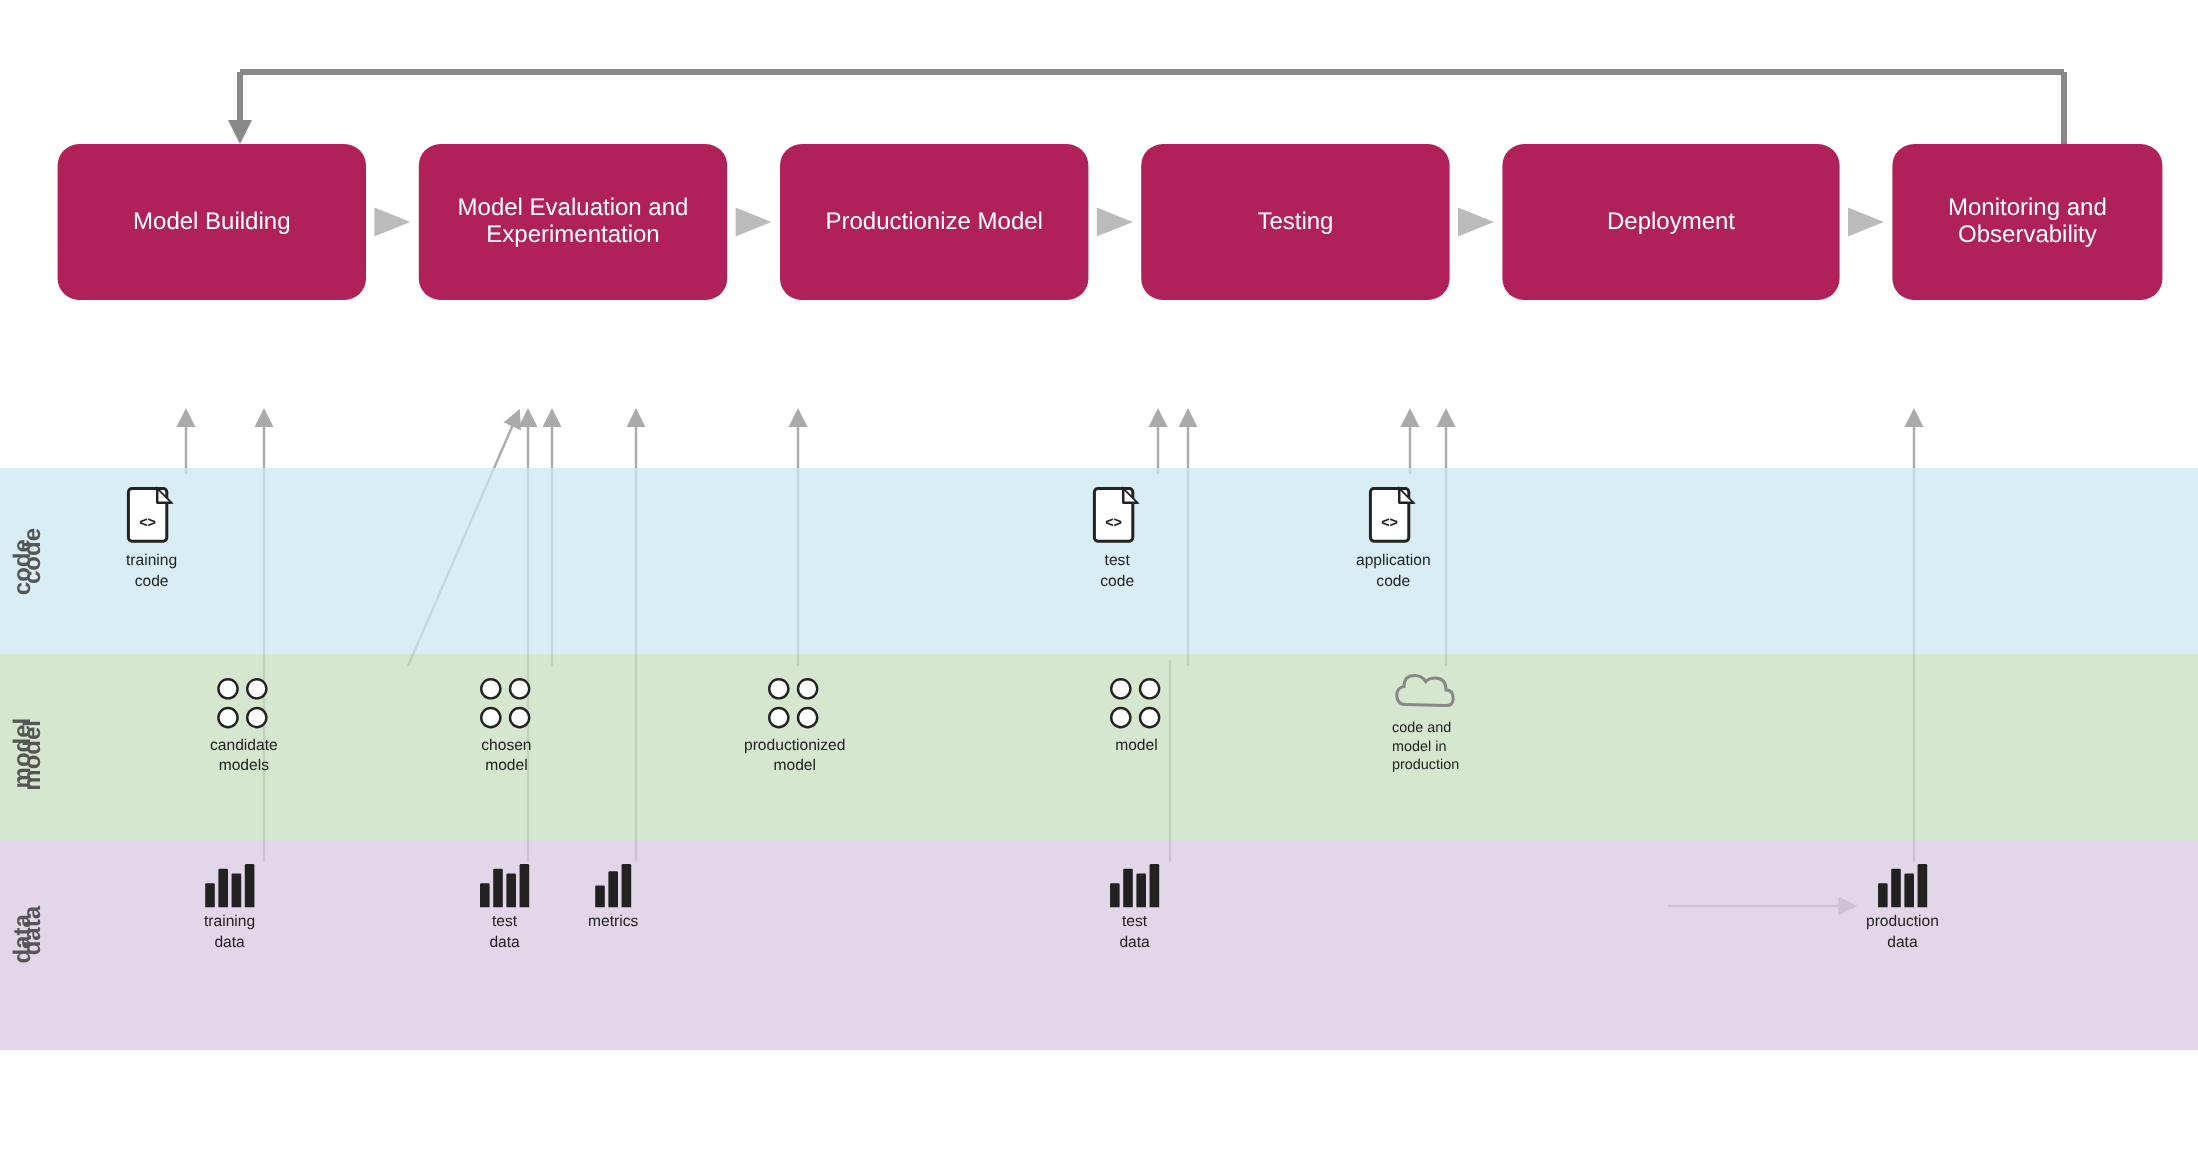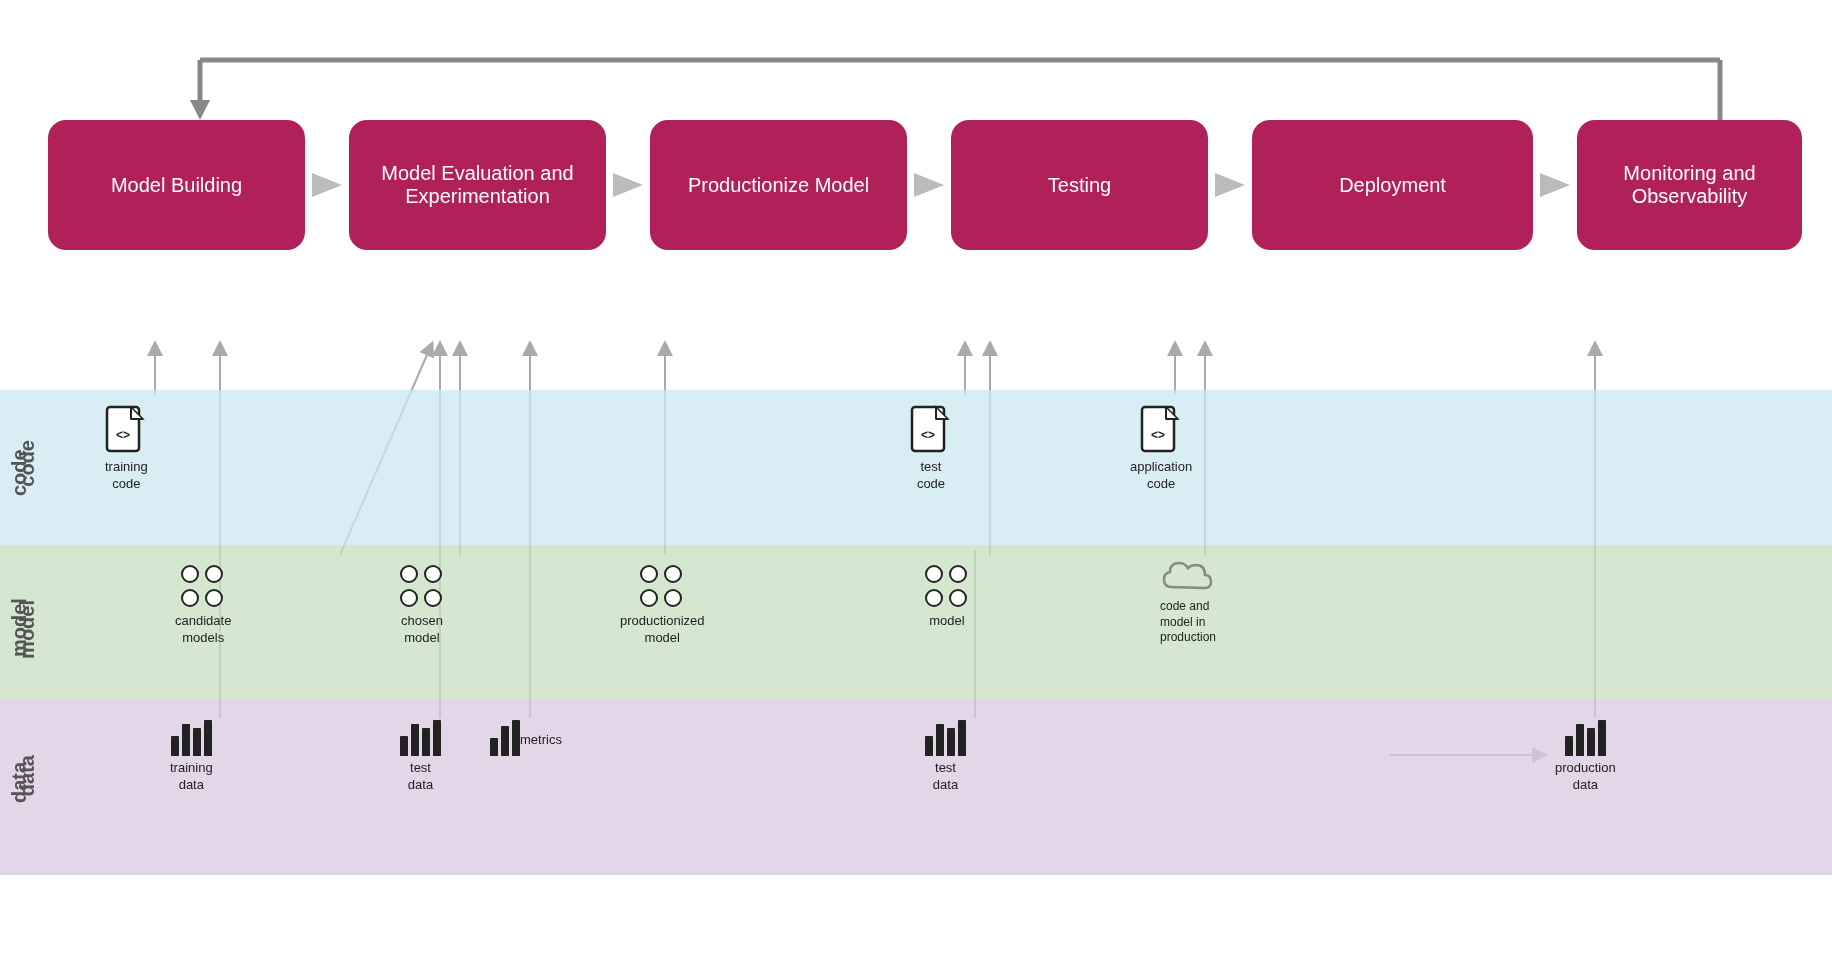"metrics" div { flex-direction: row -> column }
